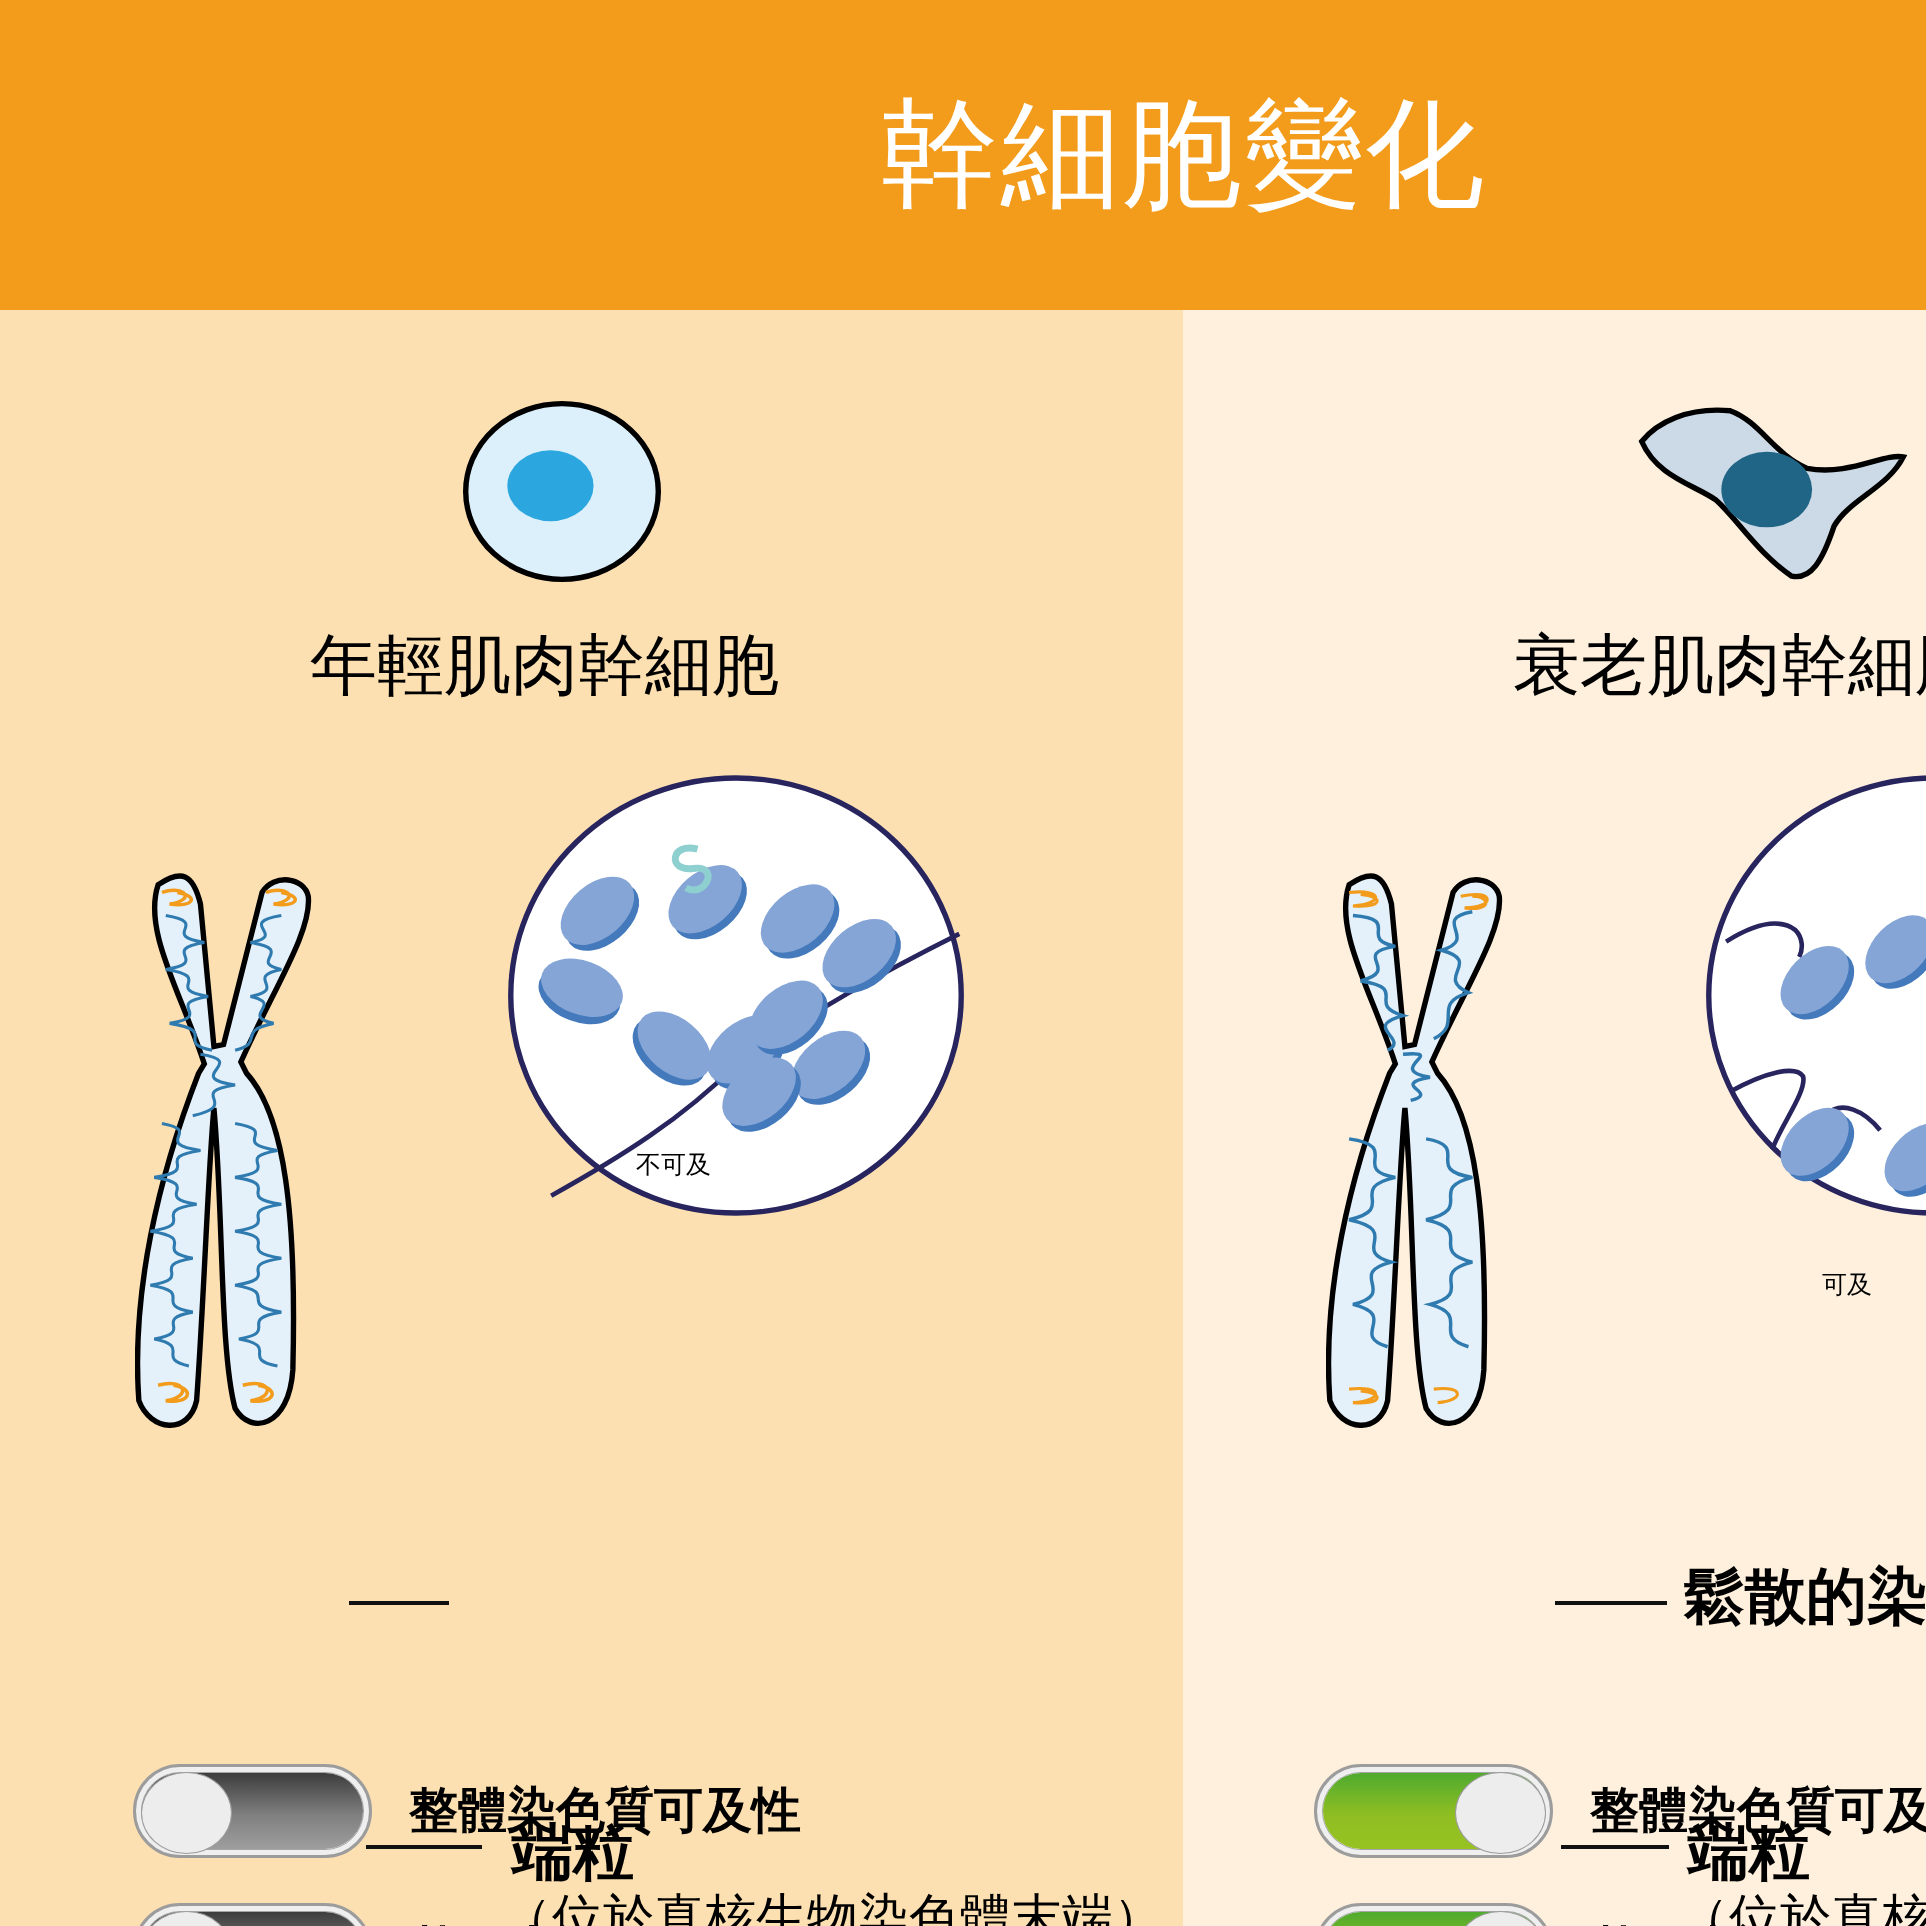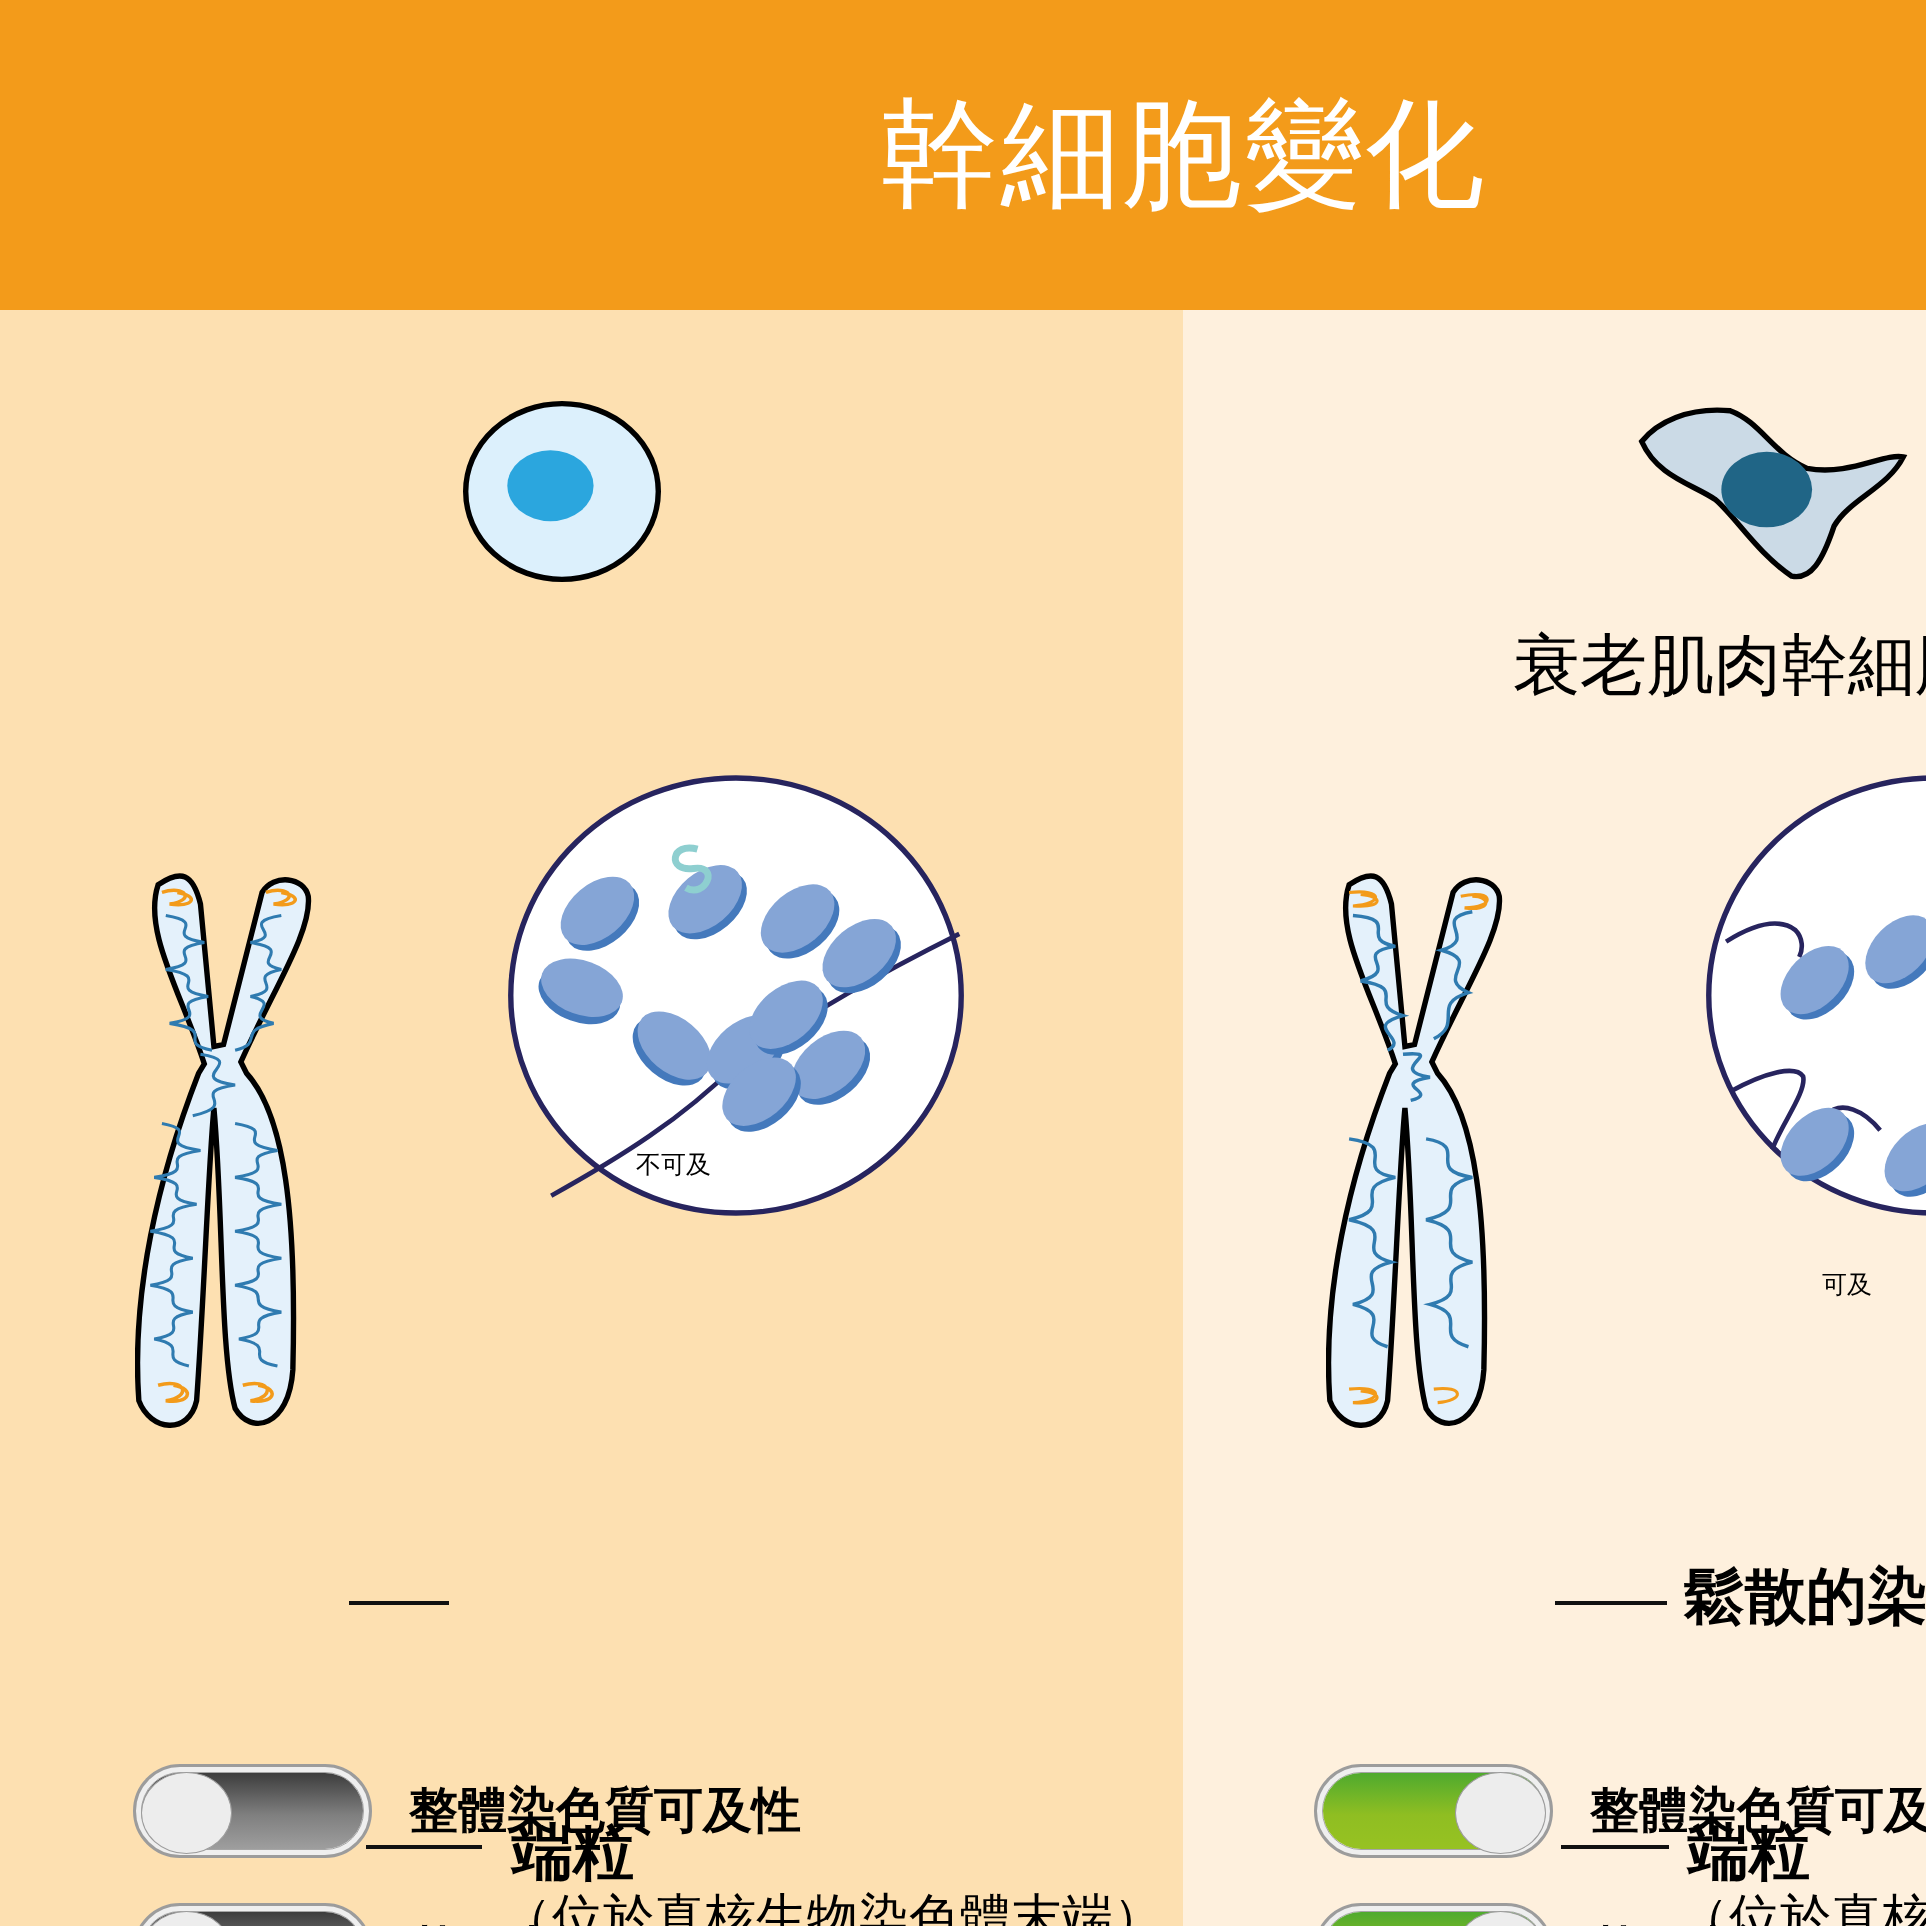"年輕肌肉幹細胞" div.abs { html: none -> <div>年輕肌肉幹細胞</div> }
